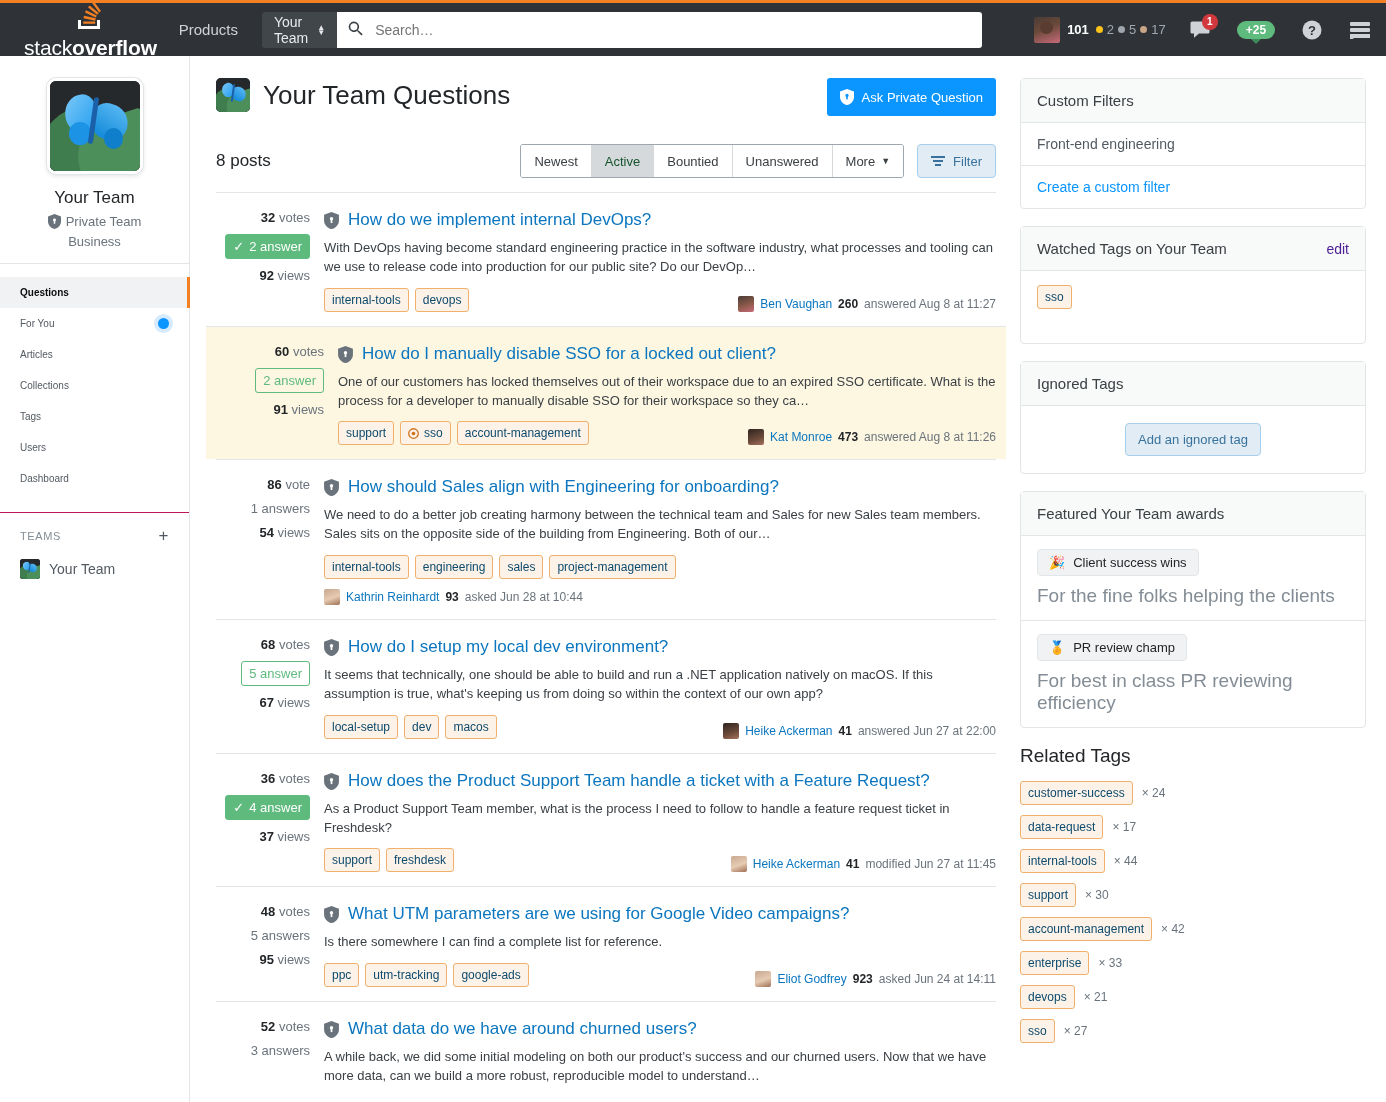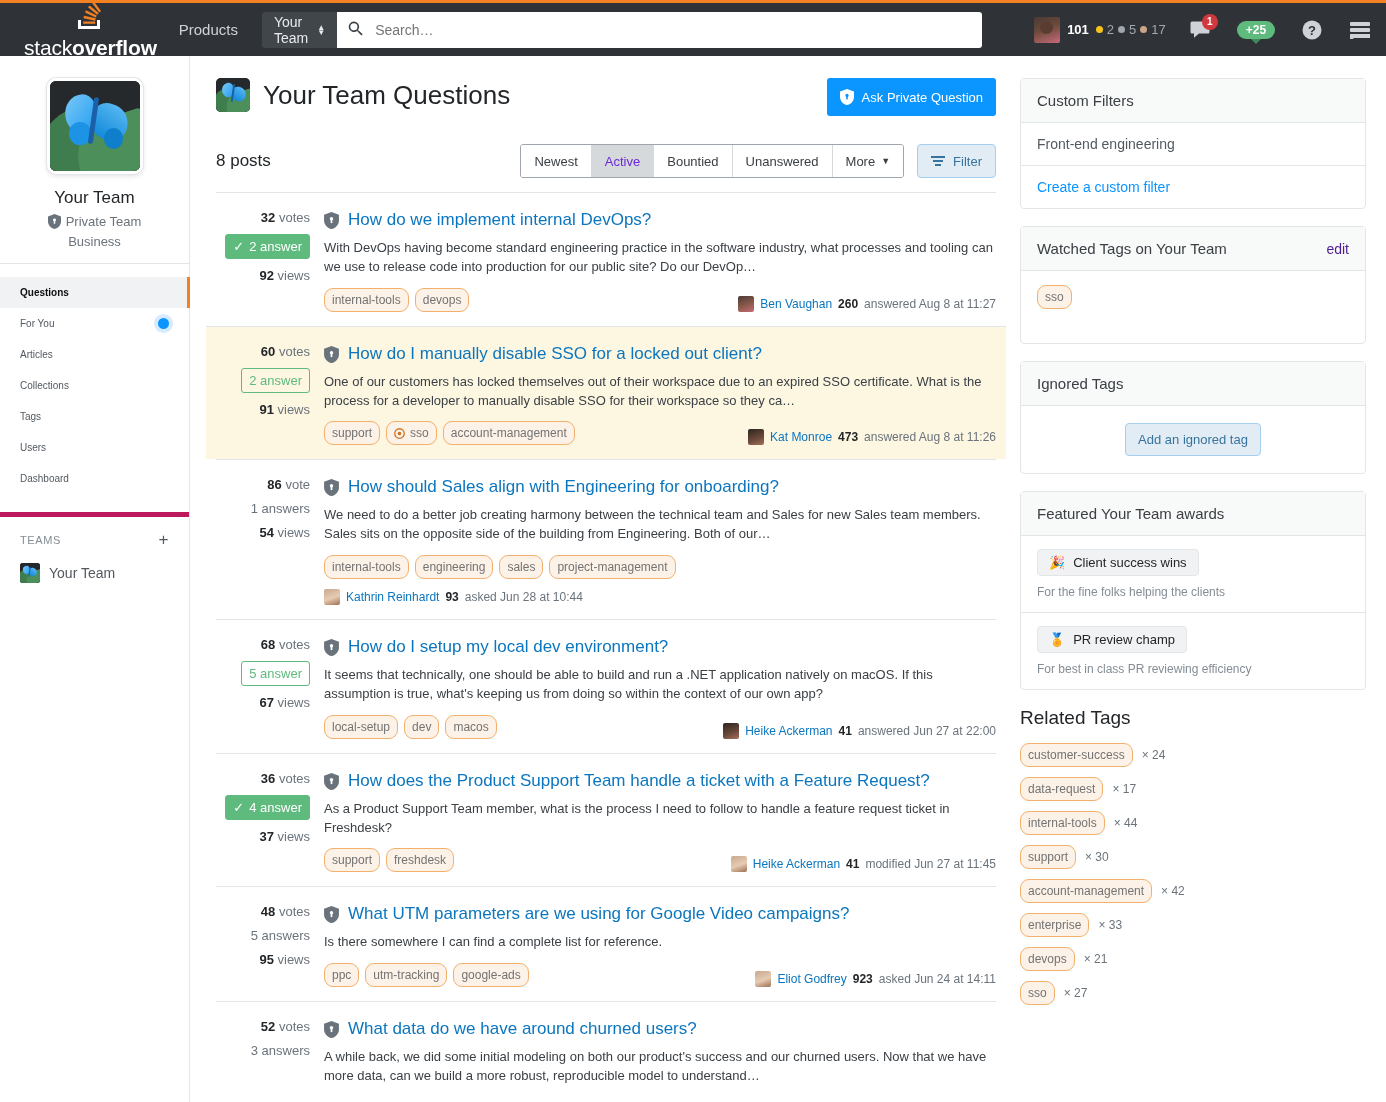"Active" .seg.active { color: #6d28d9 -> #14532d }
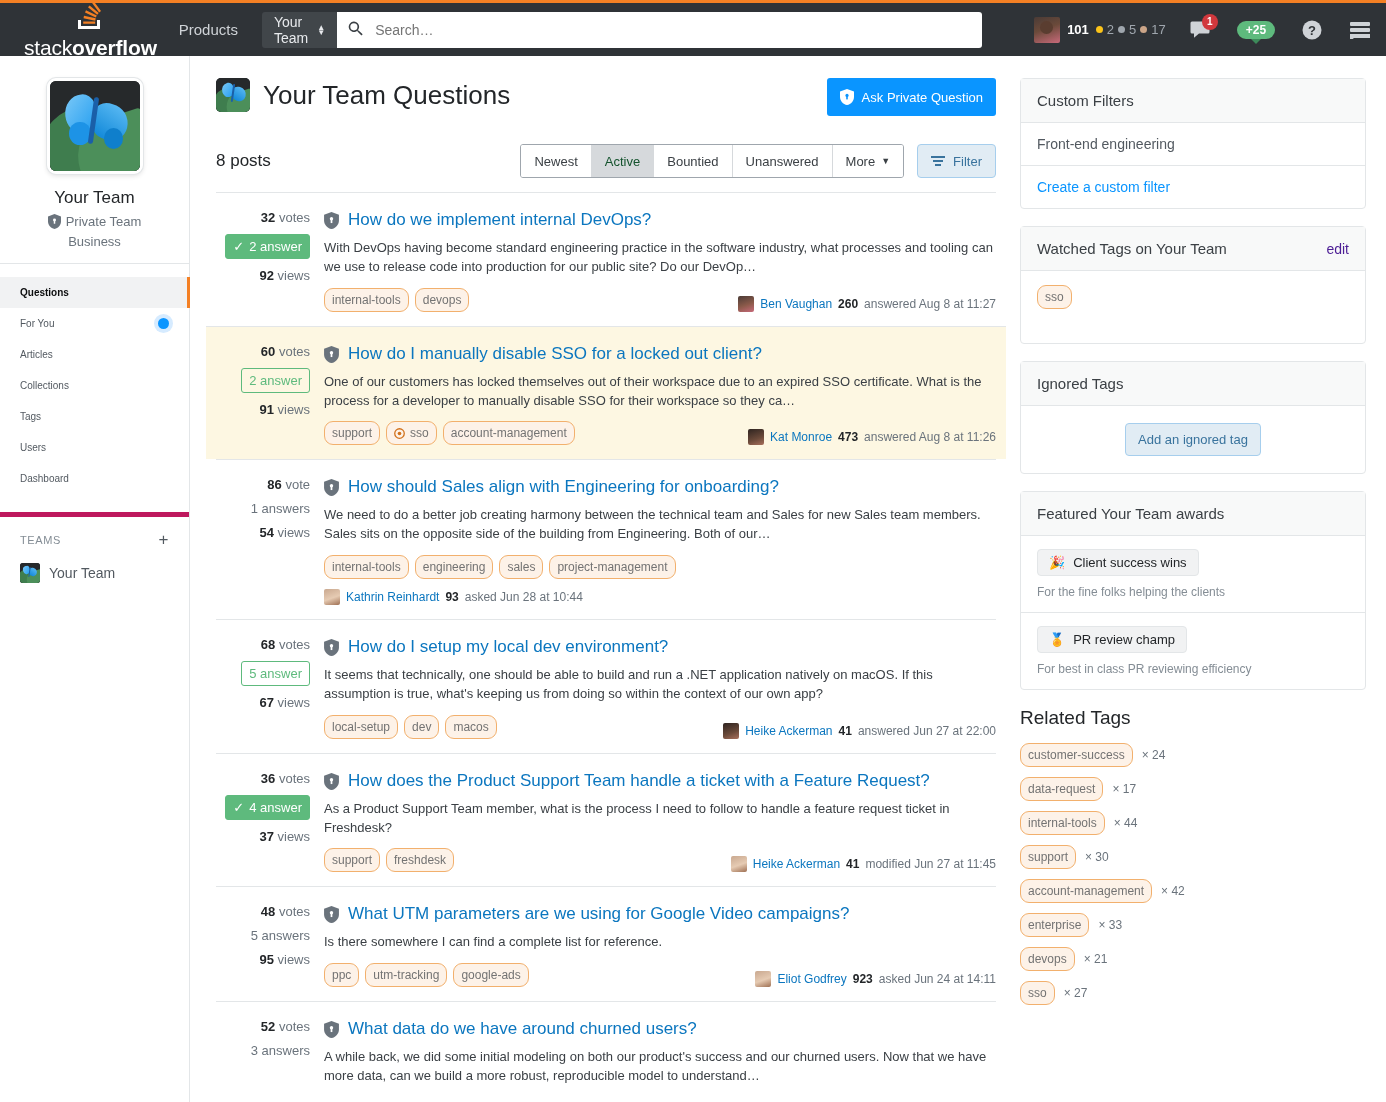"internal-tools" .tag { border-radius: 9px -> 3px; color: #737373 -> #0c4a6e }
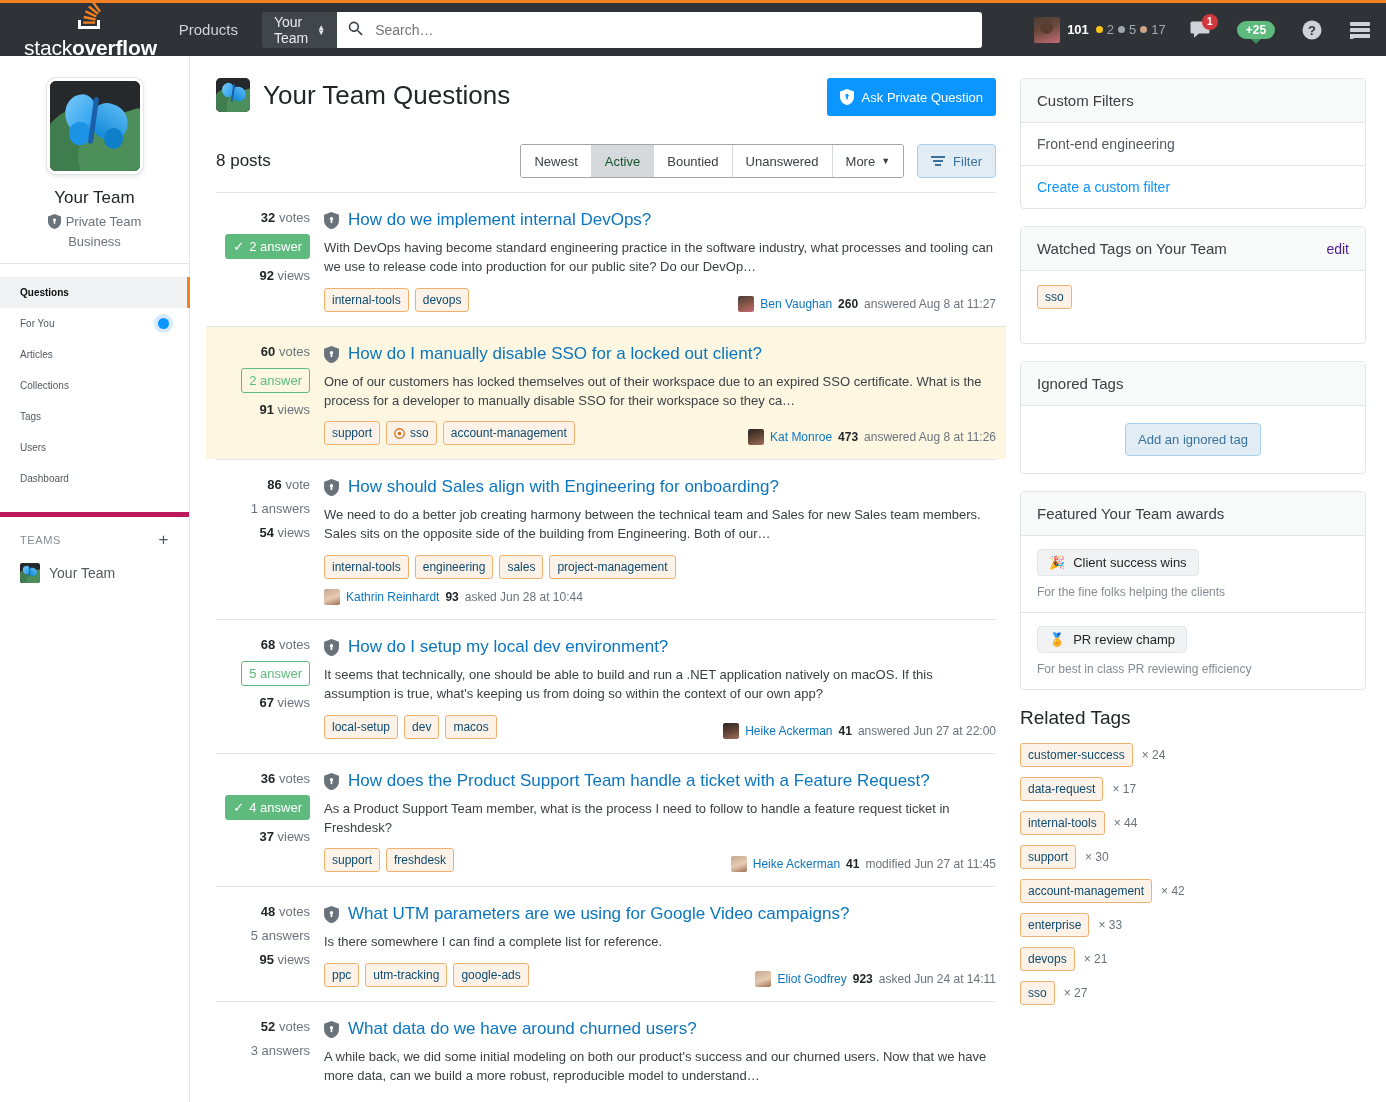"60 votes" .qrow.highlight { padding-left: 10px -> 24px }
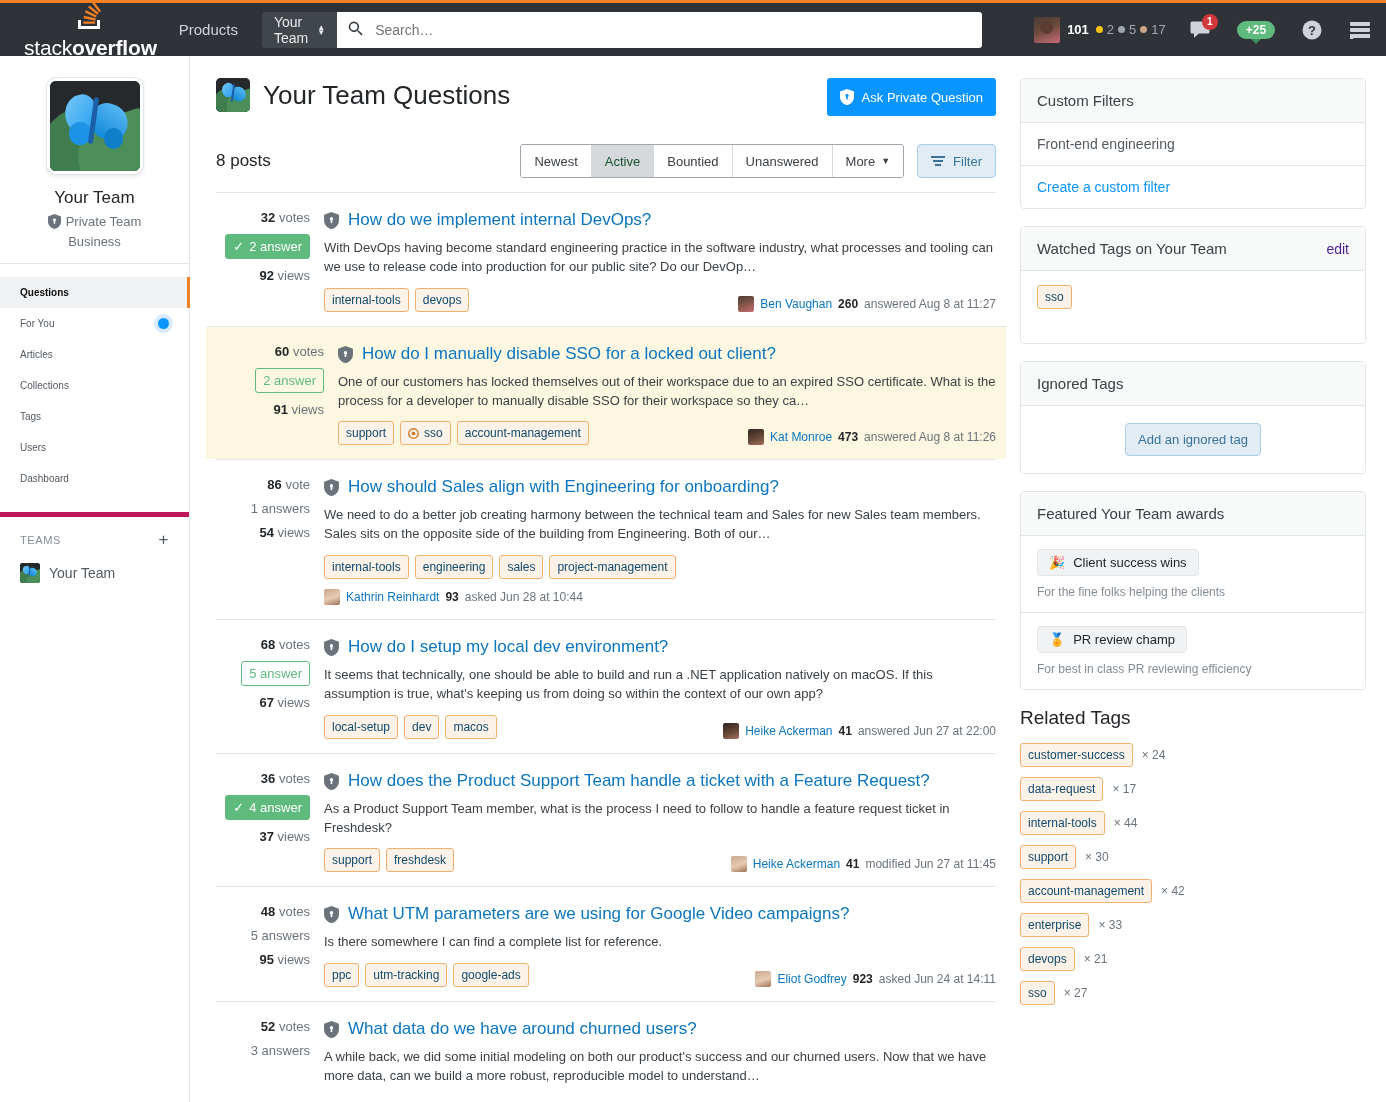"TEAMS" .teams-hdr { border-top: 5px solid #be185d -> 1px solid #be185d }
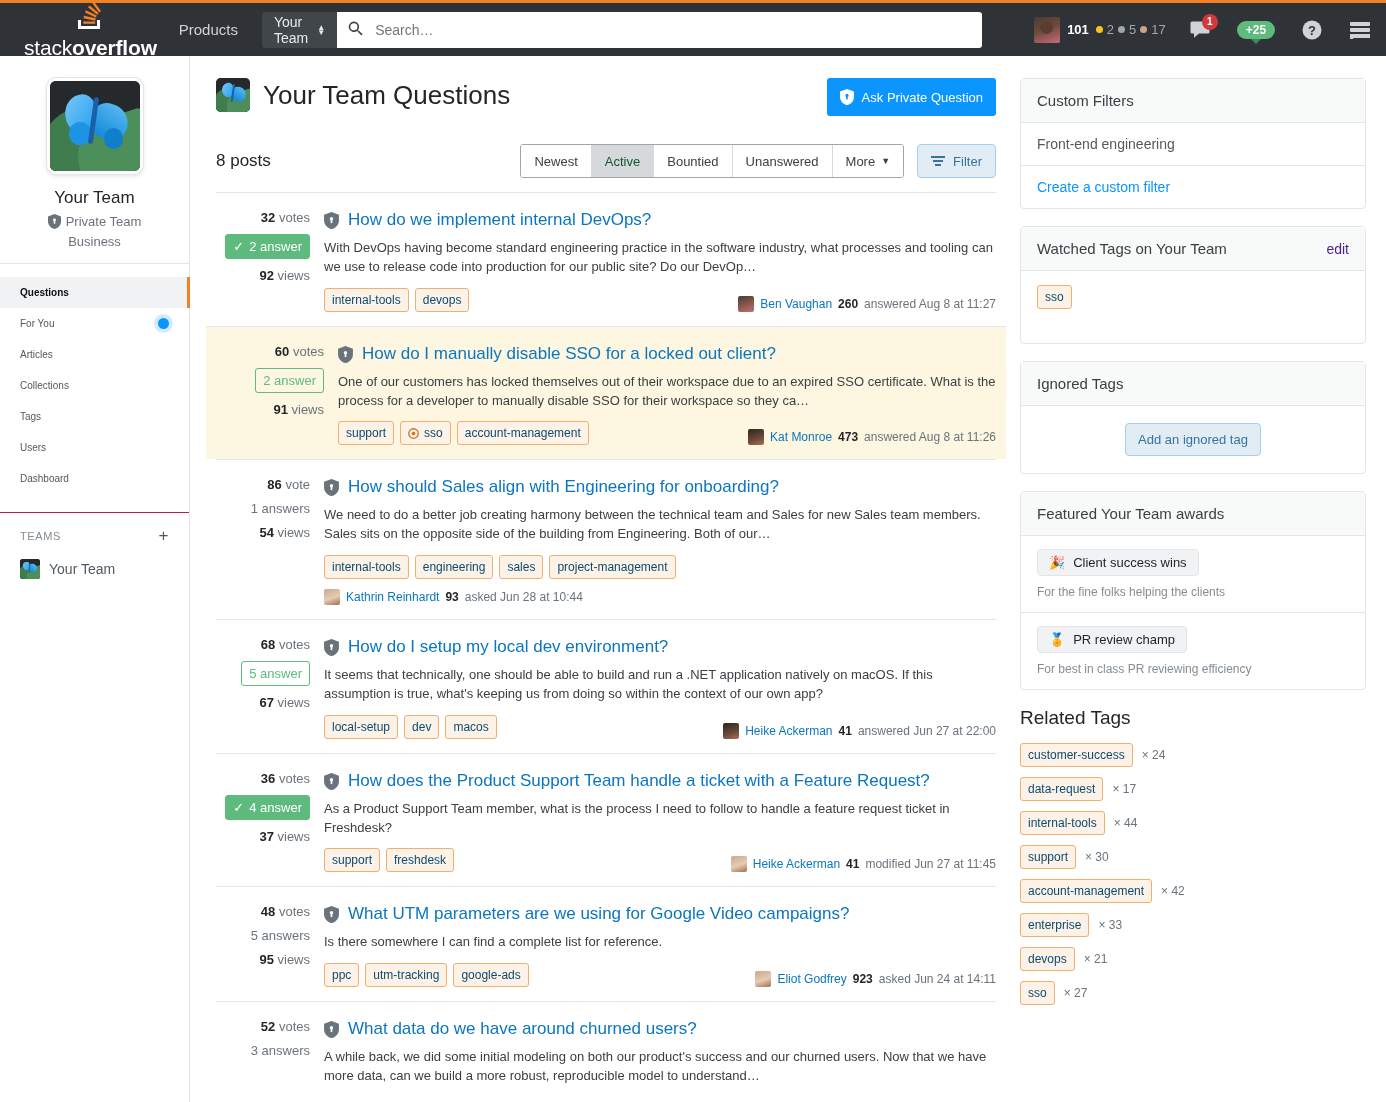"For the fine folks helping" .award-desc { font-size: 12px -> 19px }
